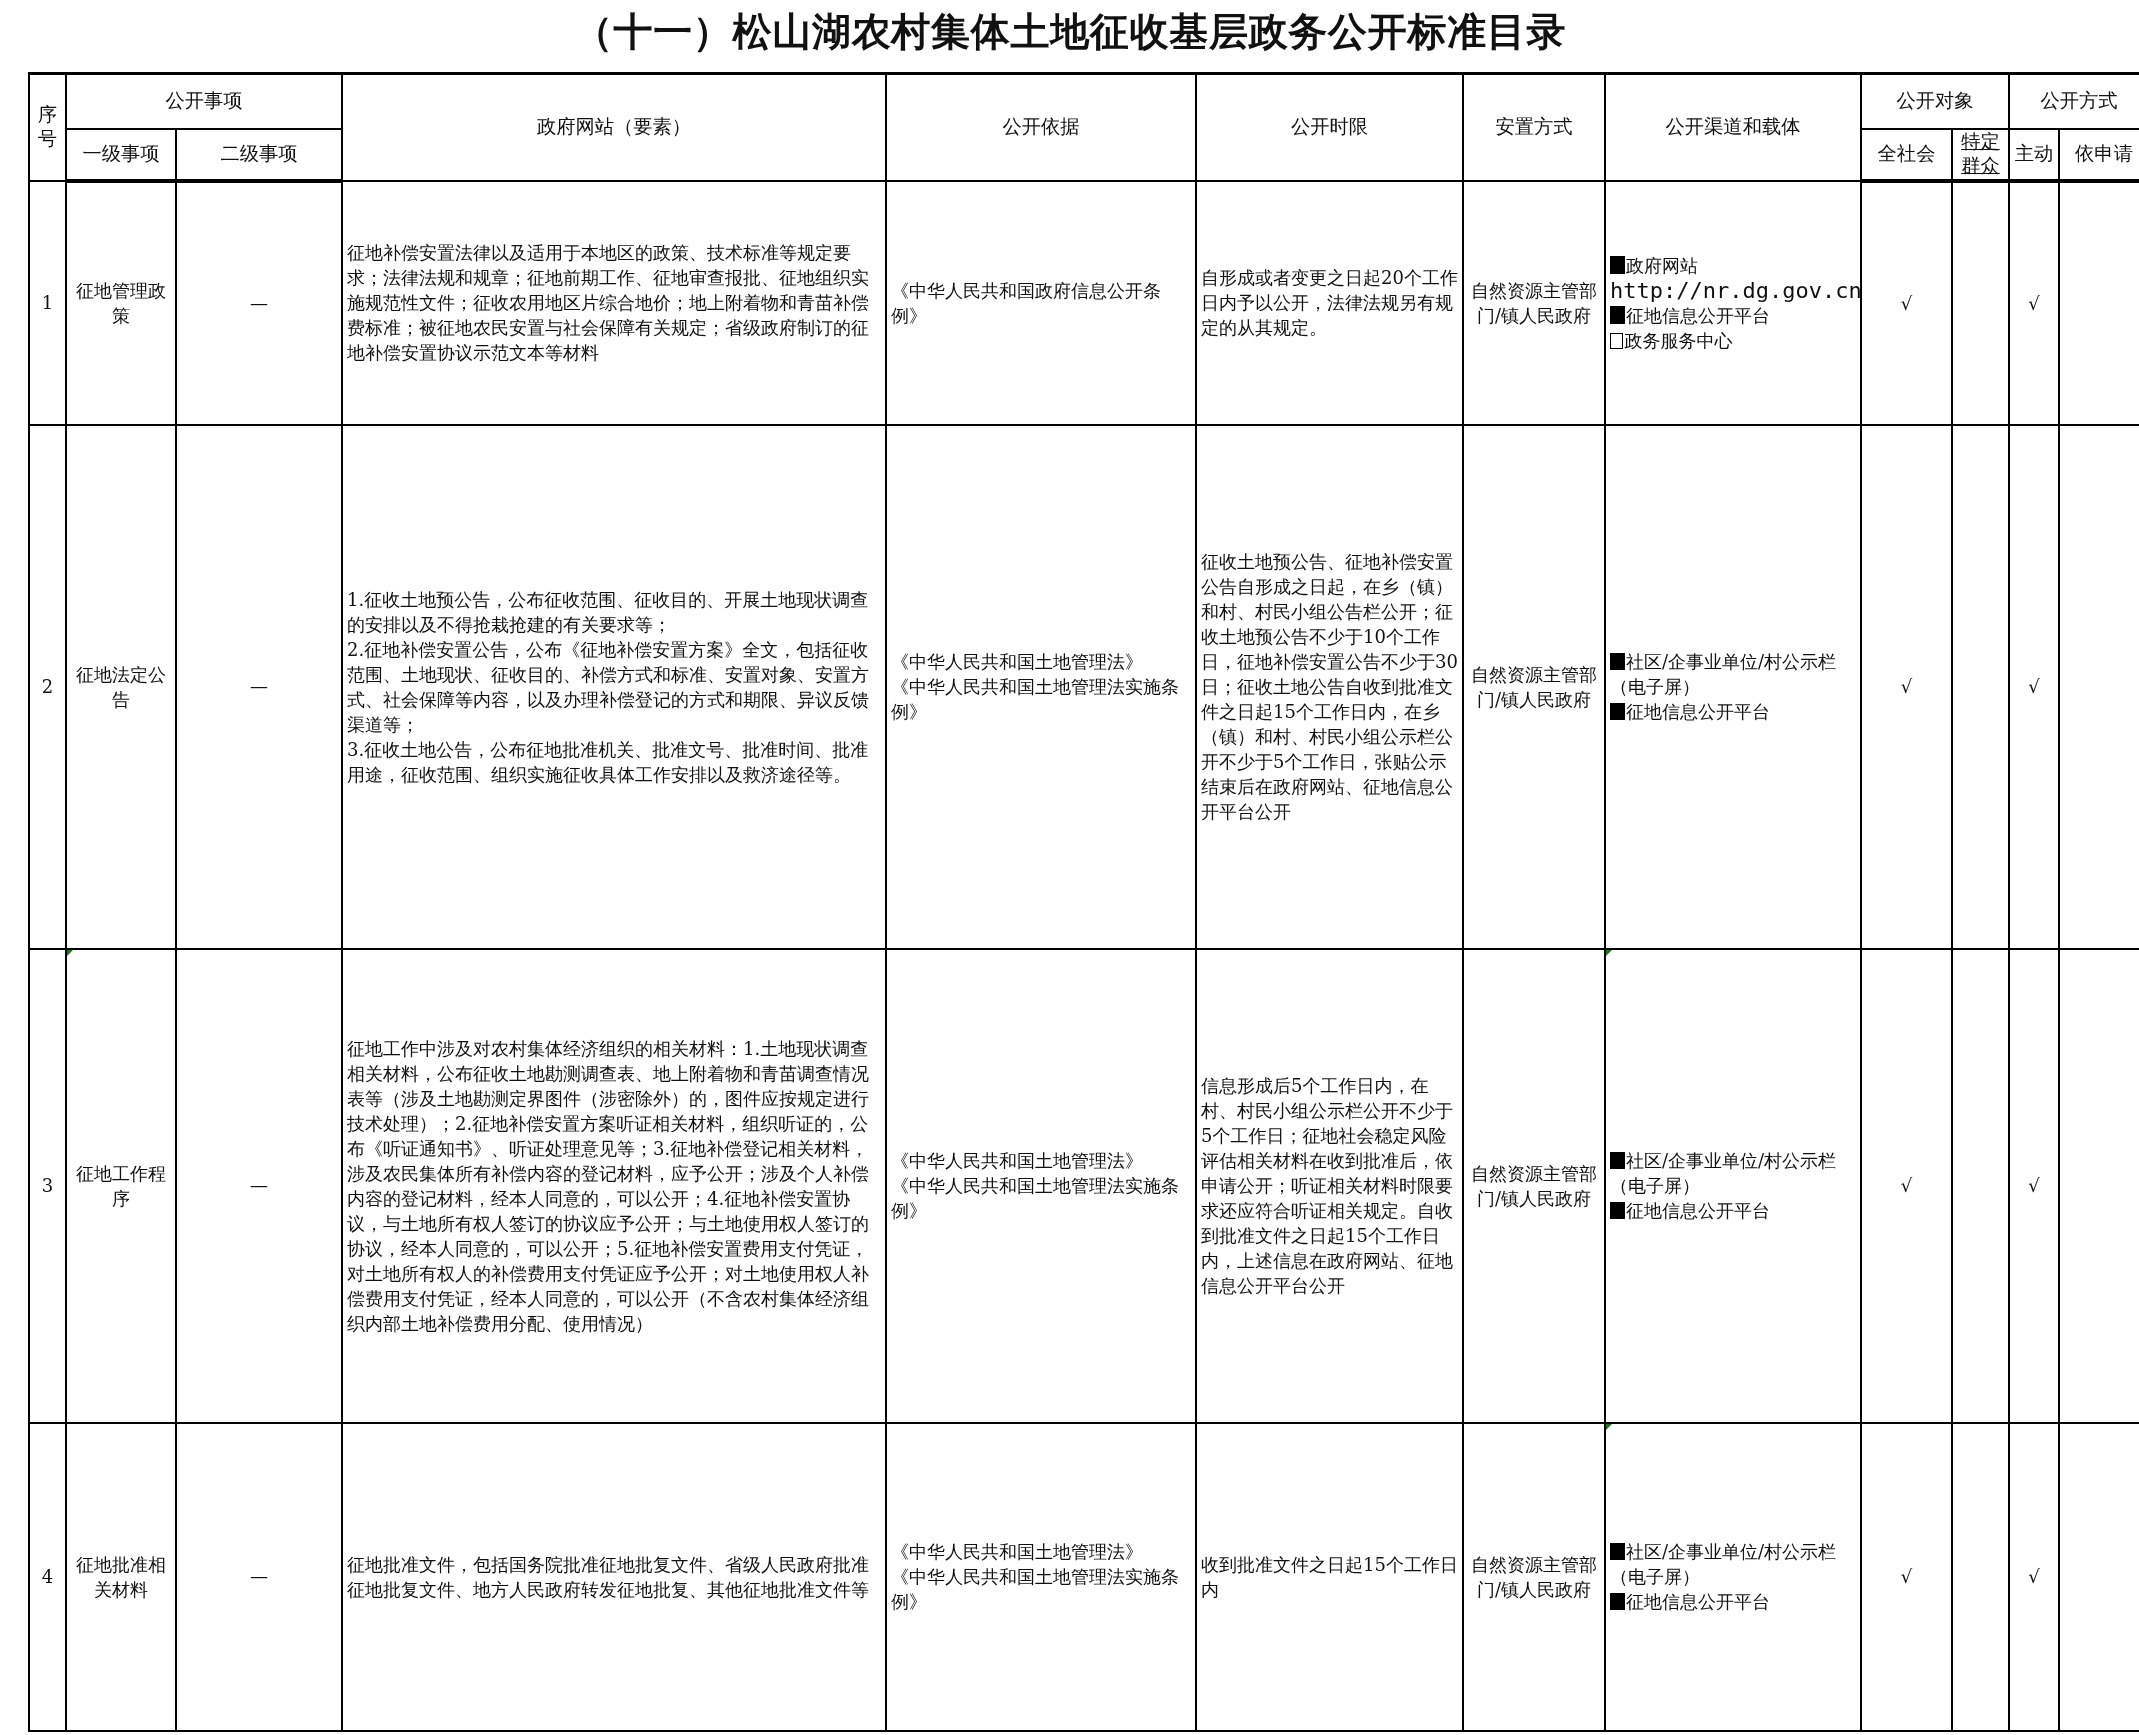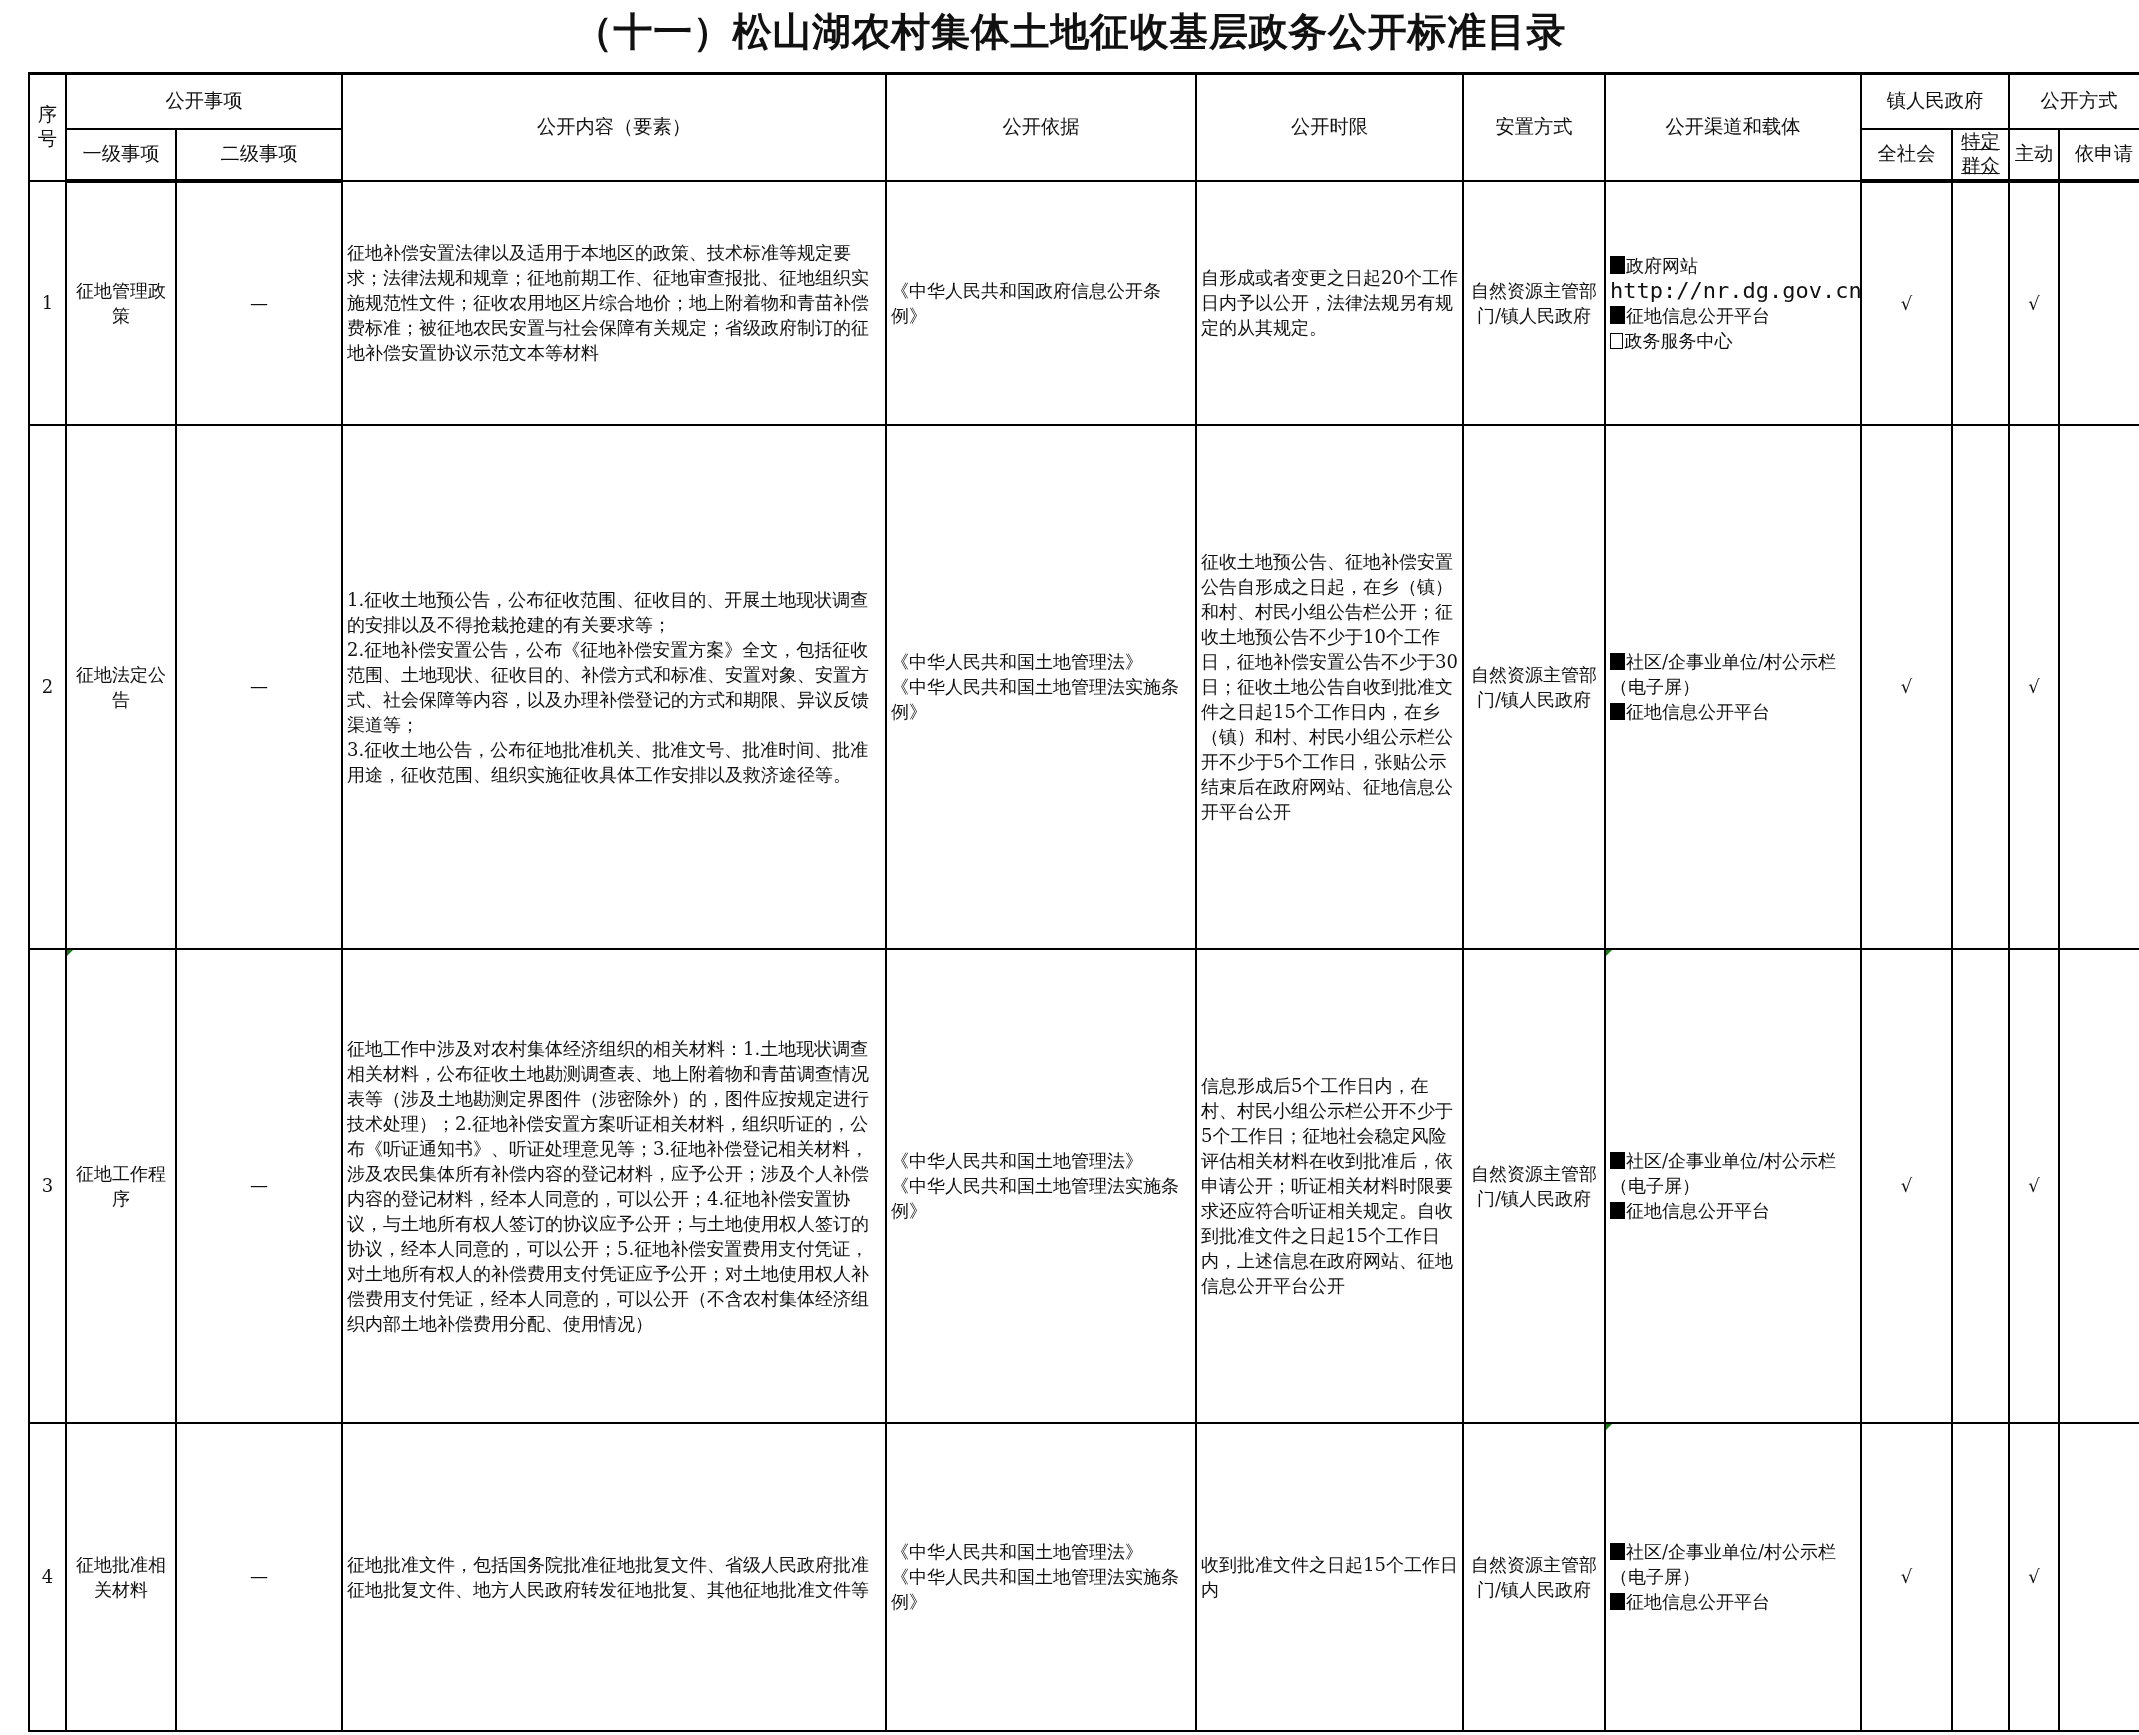"镇人民政府" th { text: 镇人民政府 -> 公开对象 }
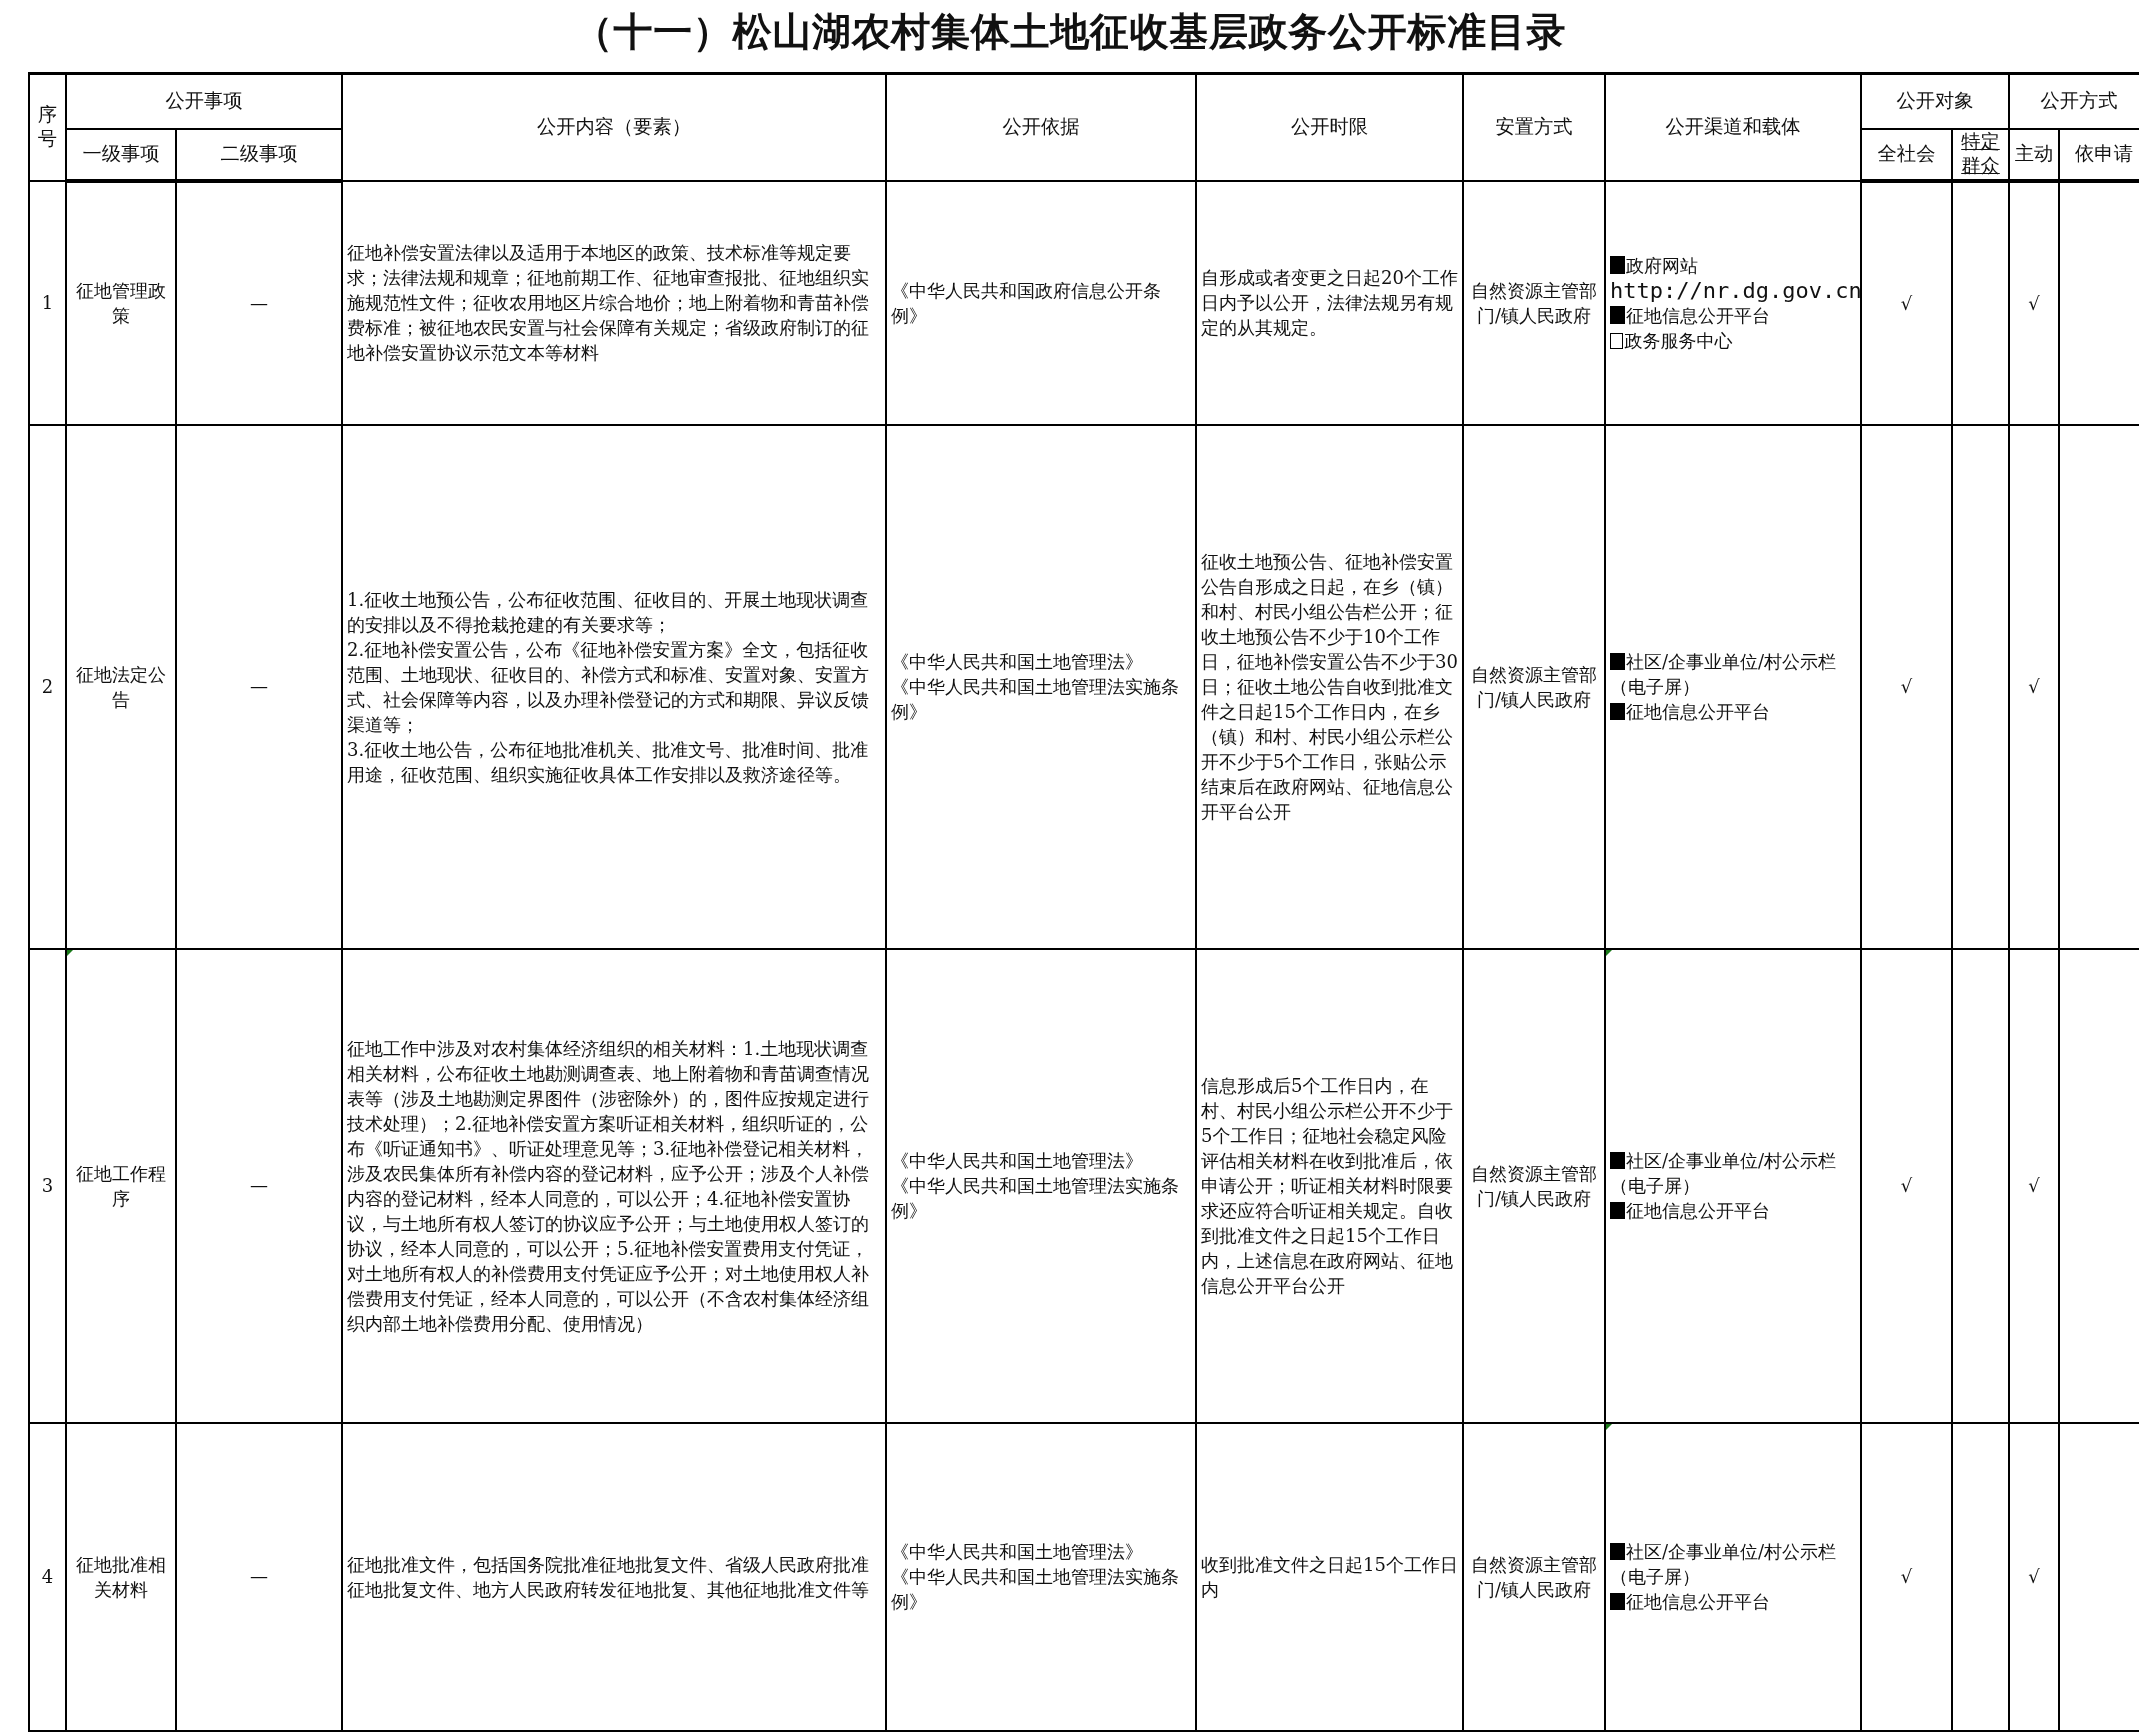"公开内容（要素）" th { text: 公开内容 -> 政府网站 }
